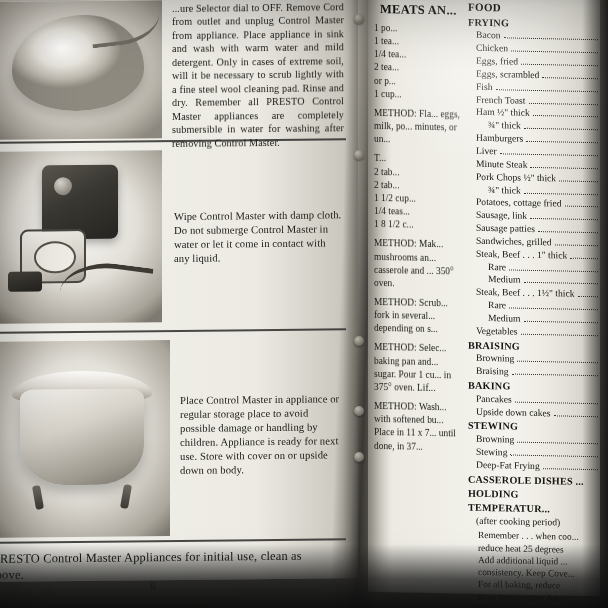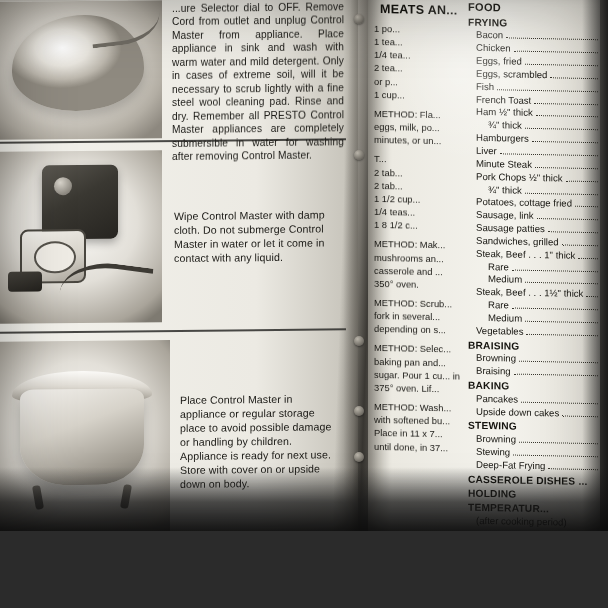"...ure Selector dial to OFF." #page { font-family: Liberation Sans, sans-serif -> Liberation Serif, serif; height: 531px -> 608px }
